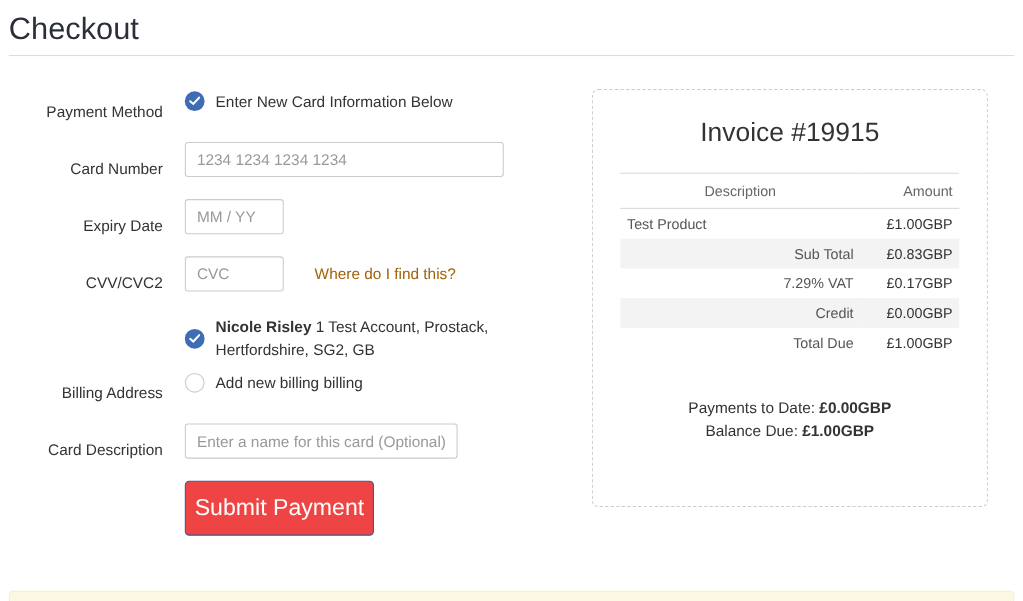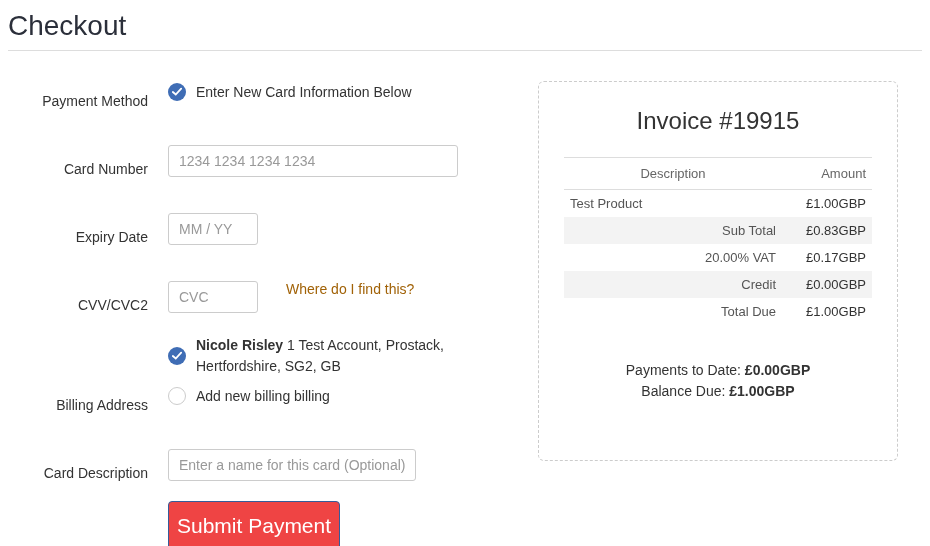"1234 1234 1234 1234" input[type="text"] { margin-top: 16px -> none }
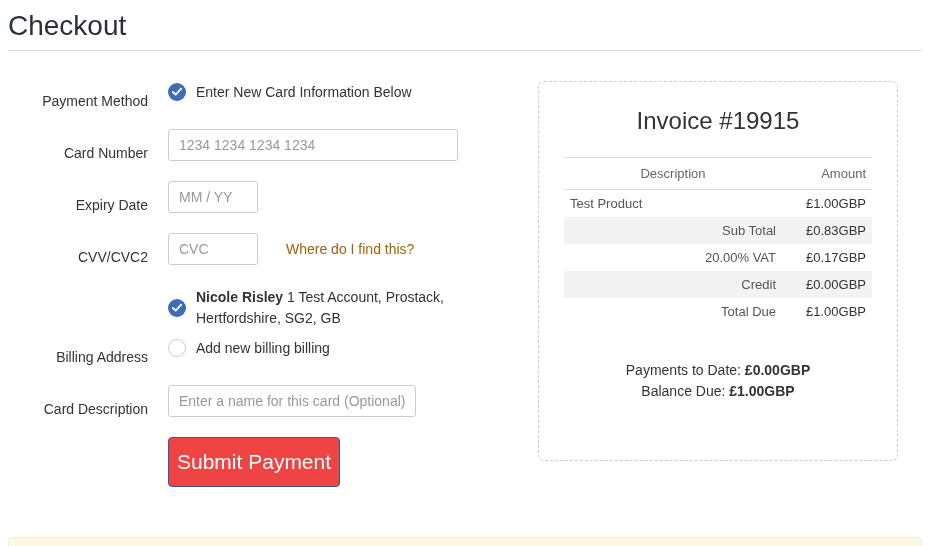"20.00% VAT" td.inv-desc { text: 20.00% -> 7.29% }
